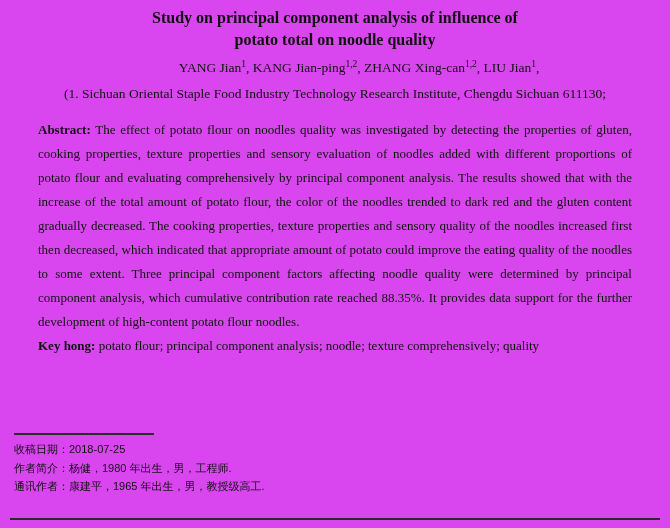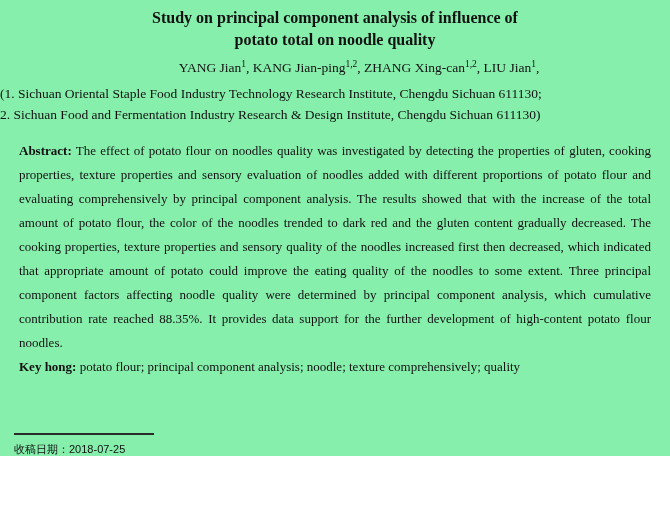"Study on principal component analysis" .page { background: #86efac -> #d946ef; height: 456px -> 528px }
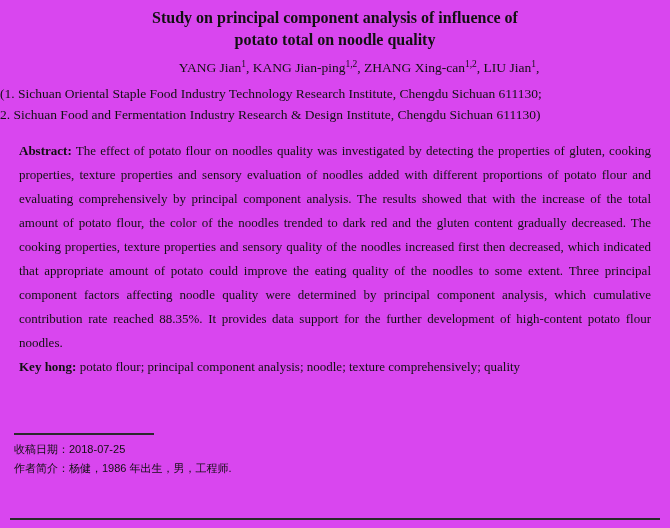"(1. Sichuan Oriental Staple Food" .affiliations { text-align: left -> center }
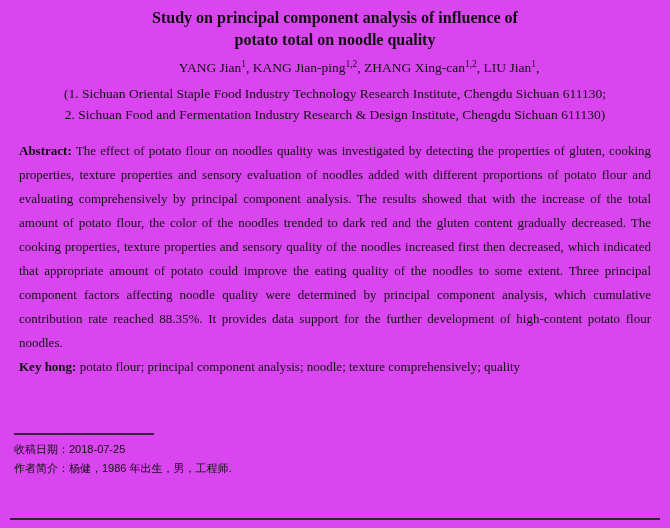"2. Sichuan Food and Fermentation" div { html: <div>2. Sichuan Food and Fermentation Industry Research &amp; Design Institute, Chengdu Sichuan 611130)</div> -> none }
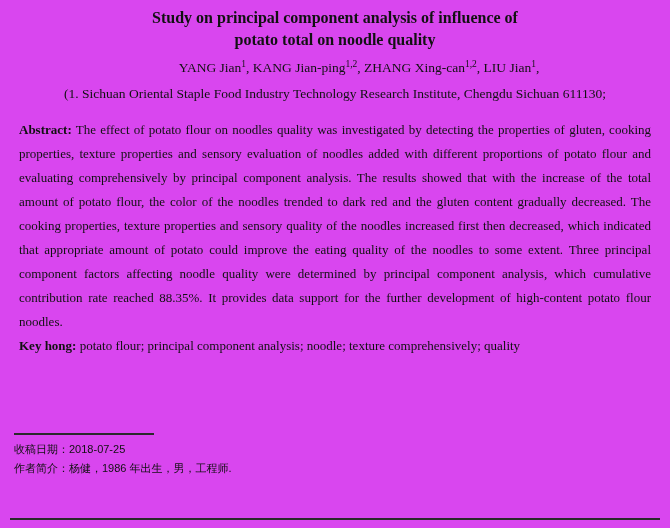"Abstract: The effect of potato" .para { margin: 0 19px -> 0 38px }
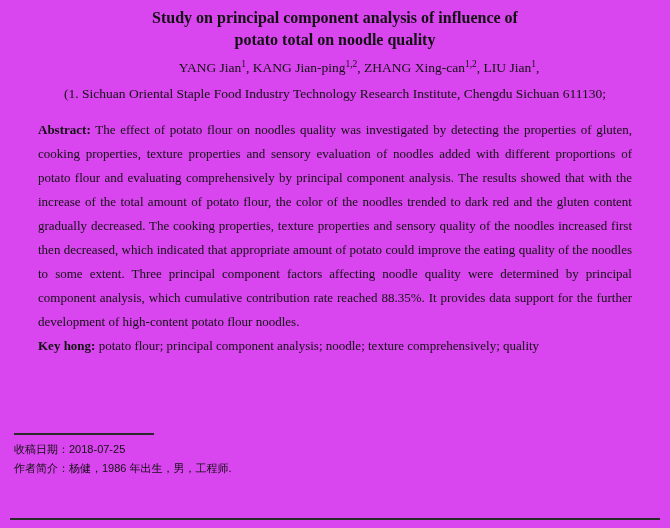"作者简介：杨健，1986 年出生，男，工程师." div { text: 1986 -> 1980 }
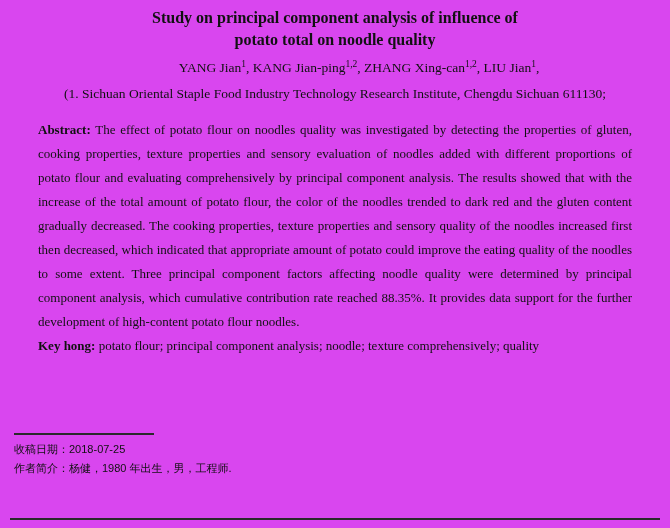"通讯作者：康建平，1965 年出生，男，教授级高工." div { html: none -> <div>通讯作者：康建平，1965 年出生，男，教授级高工.</div> }
